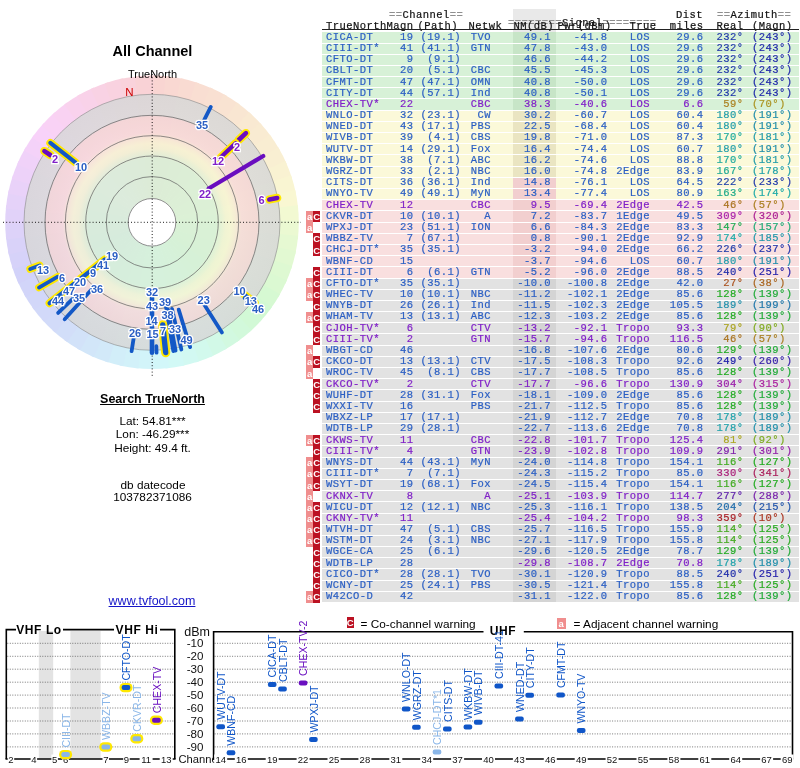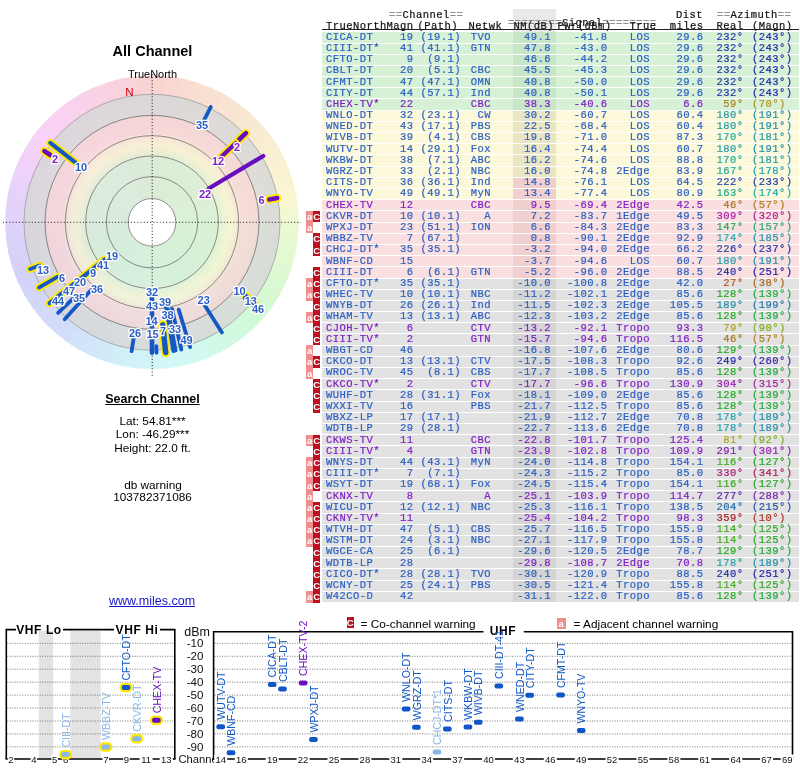"Search Channel" div { text: Channel -> TrueNorth }
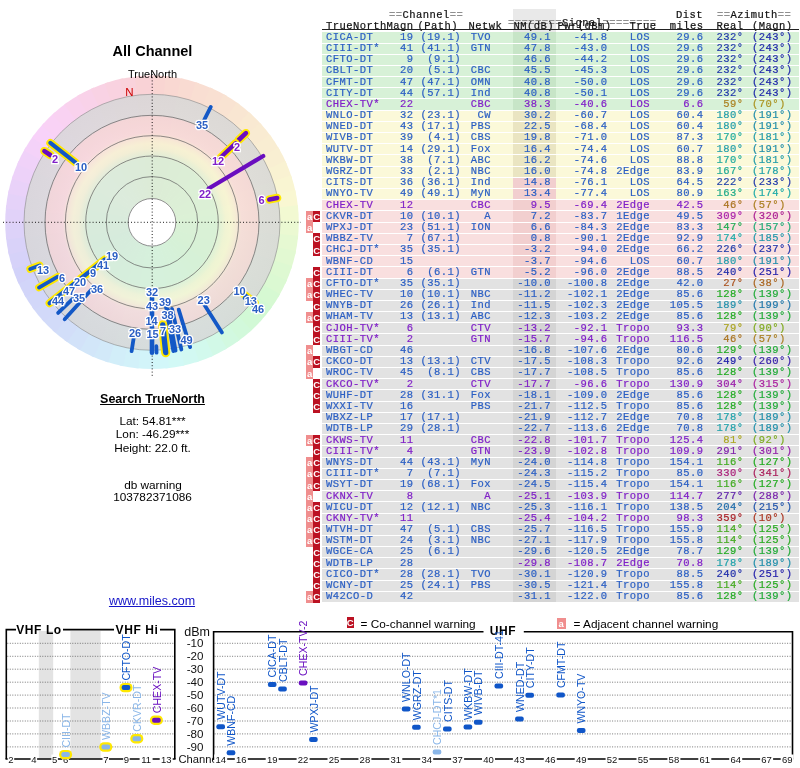"Height: 22.0 ft." div { text: 22.0 -> 49.4 }
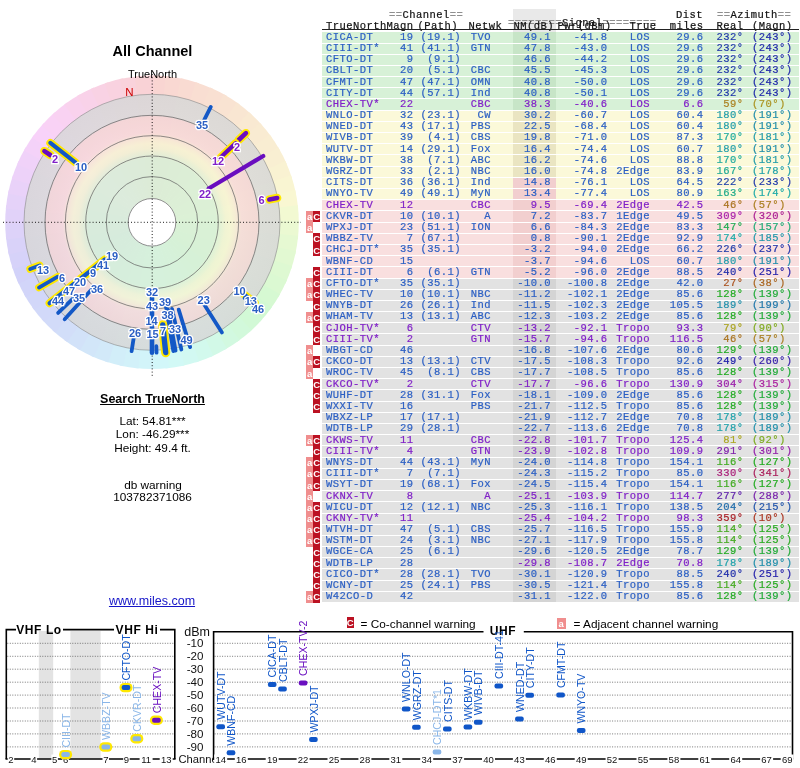"db warning" div { text: warning -> datecode }
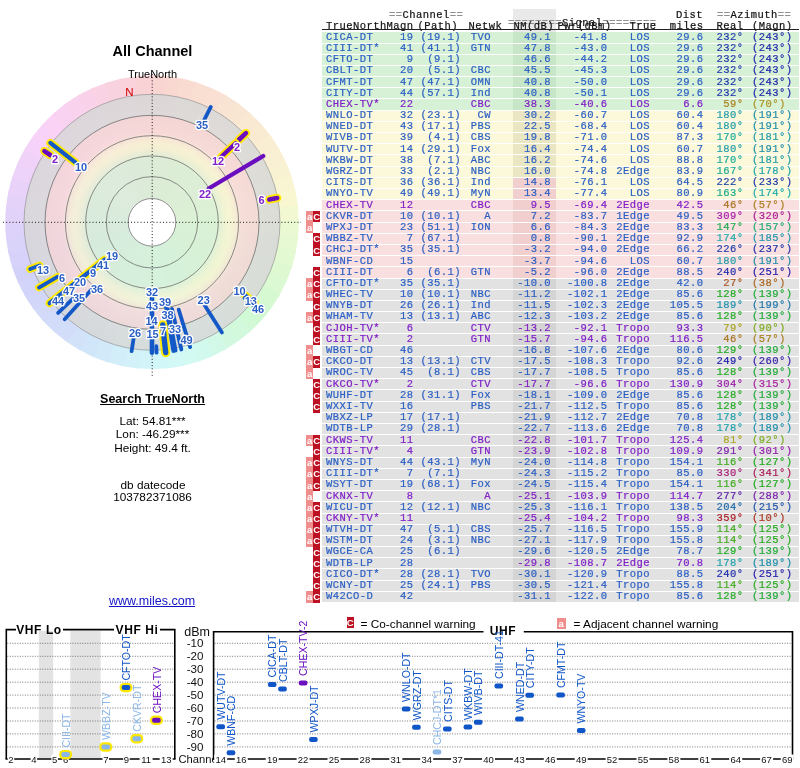"www.miles.com" a { text: www.miles.com -> www.tvfool.com }
